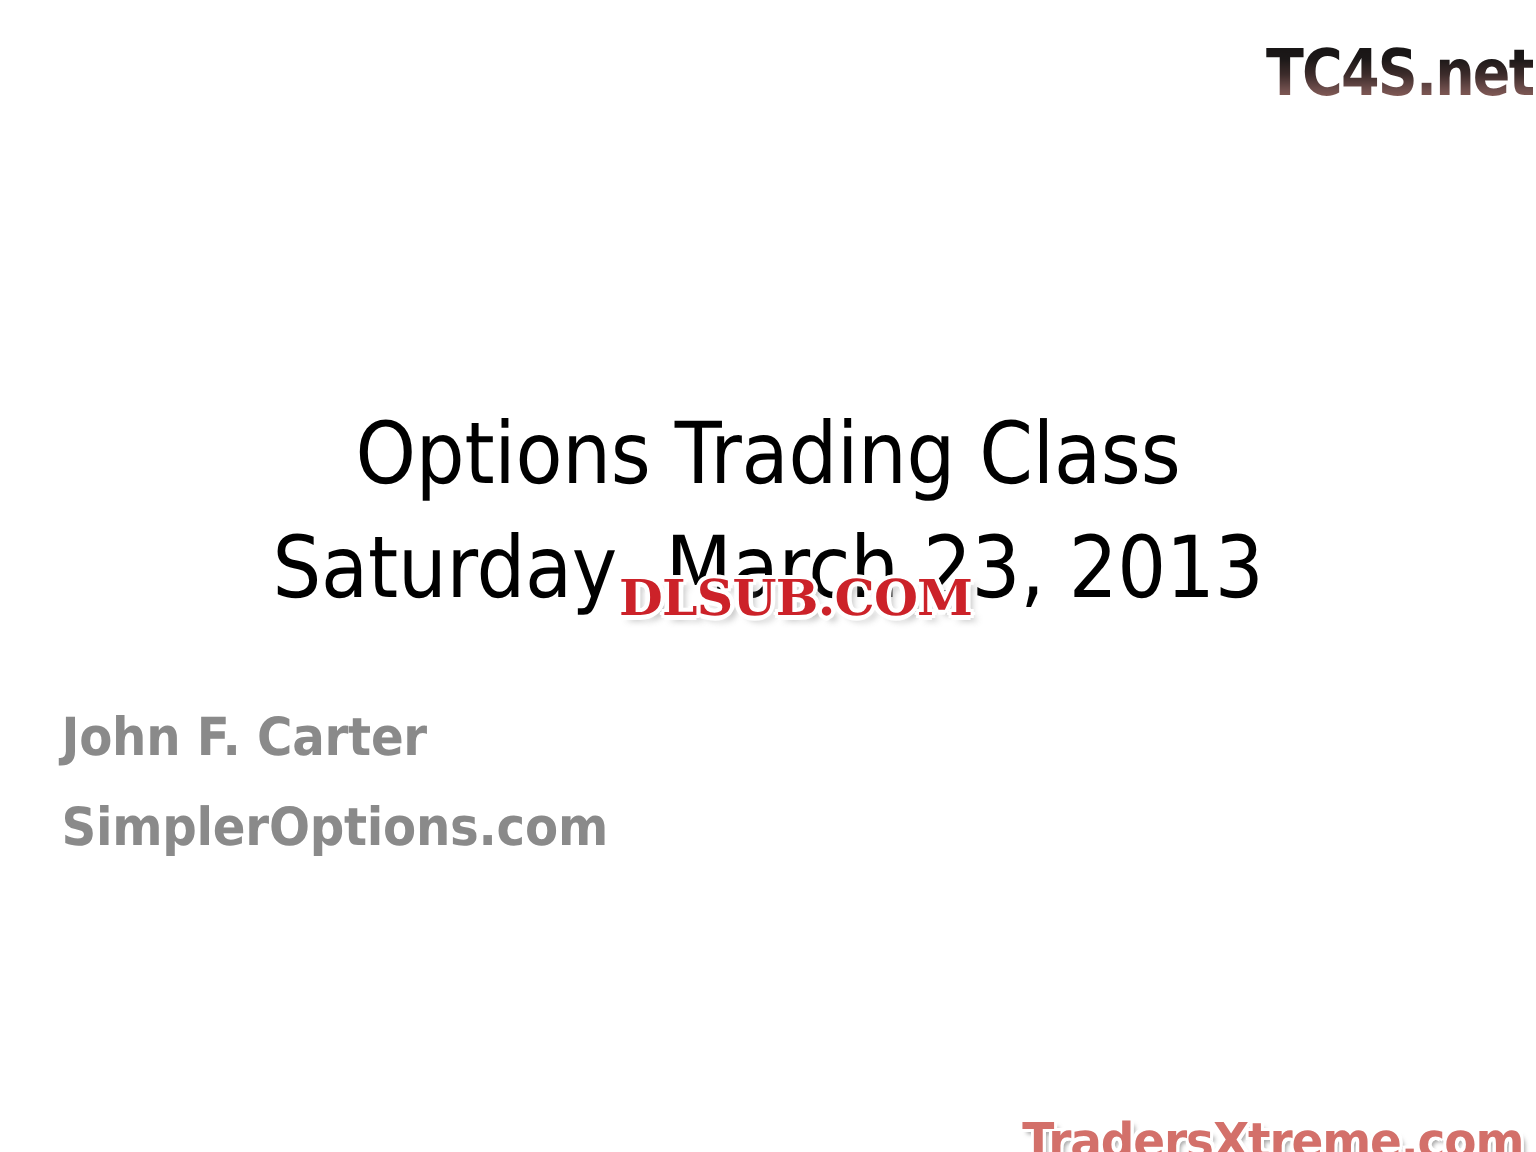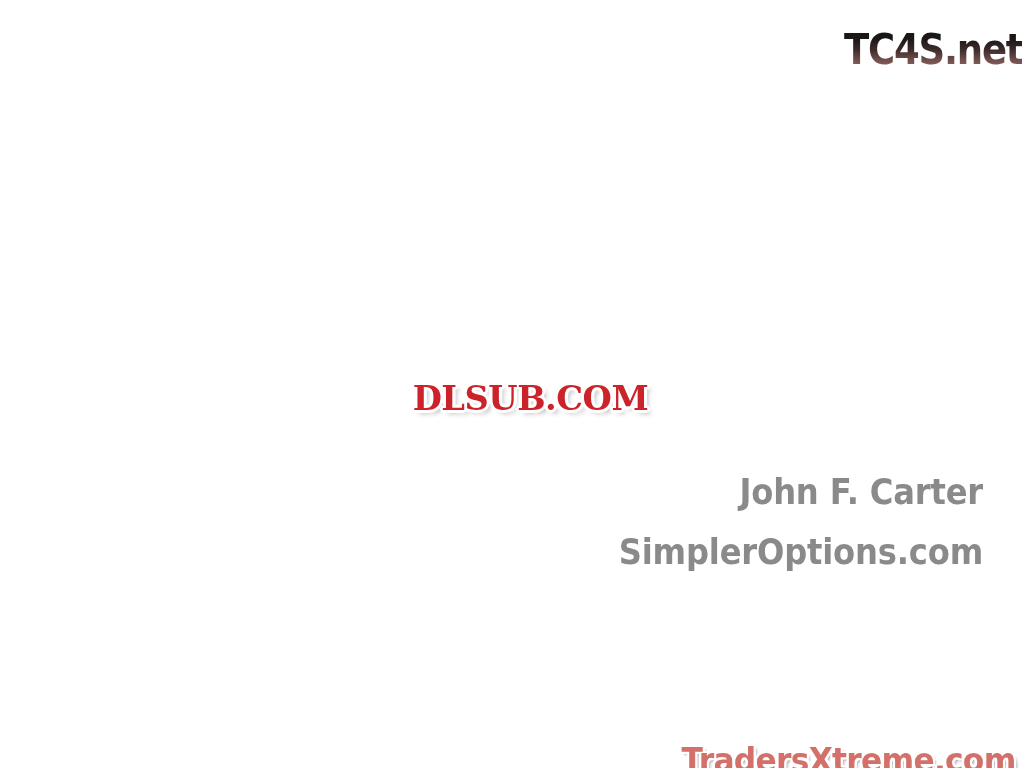"Options Trading Class" div { html: none -> <div> <div>Options Trading Class</div> <div>Saturday, March 23, 2013</div> </div> }
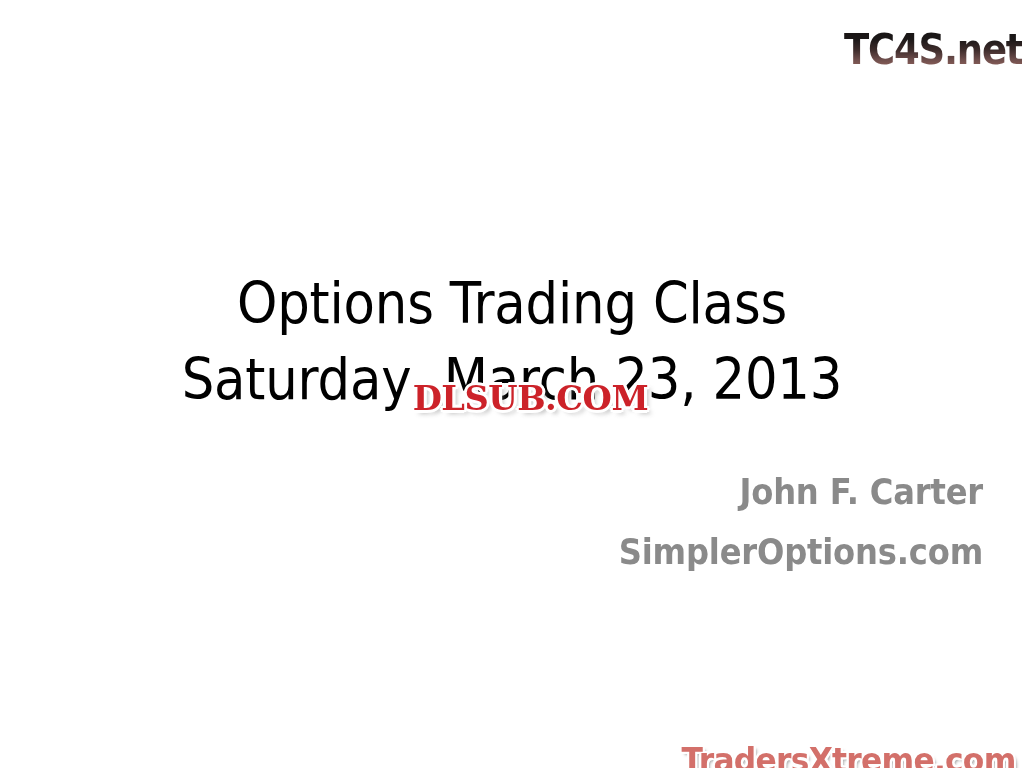"John F. Carter" #subtitle-block { text-align: right -> left }
